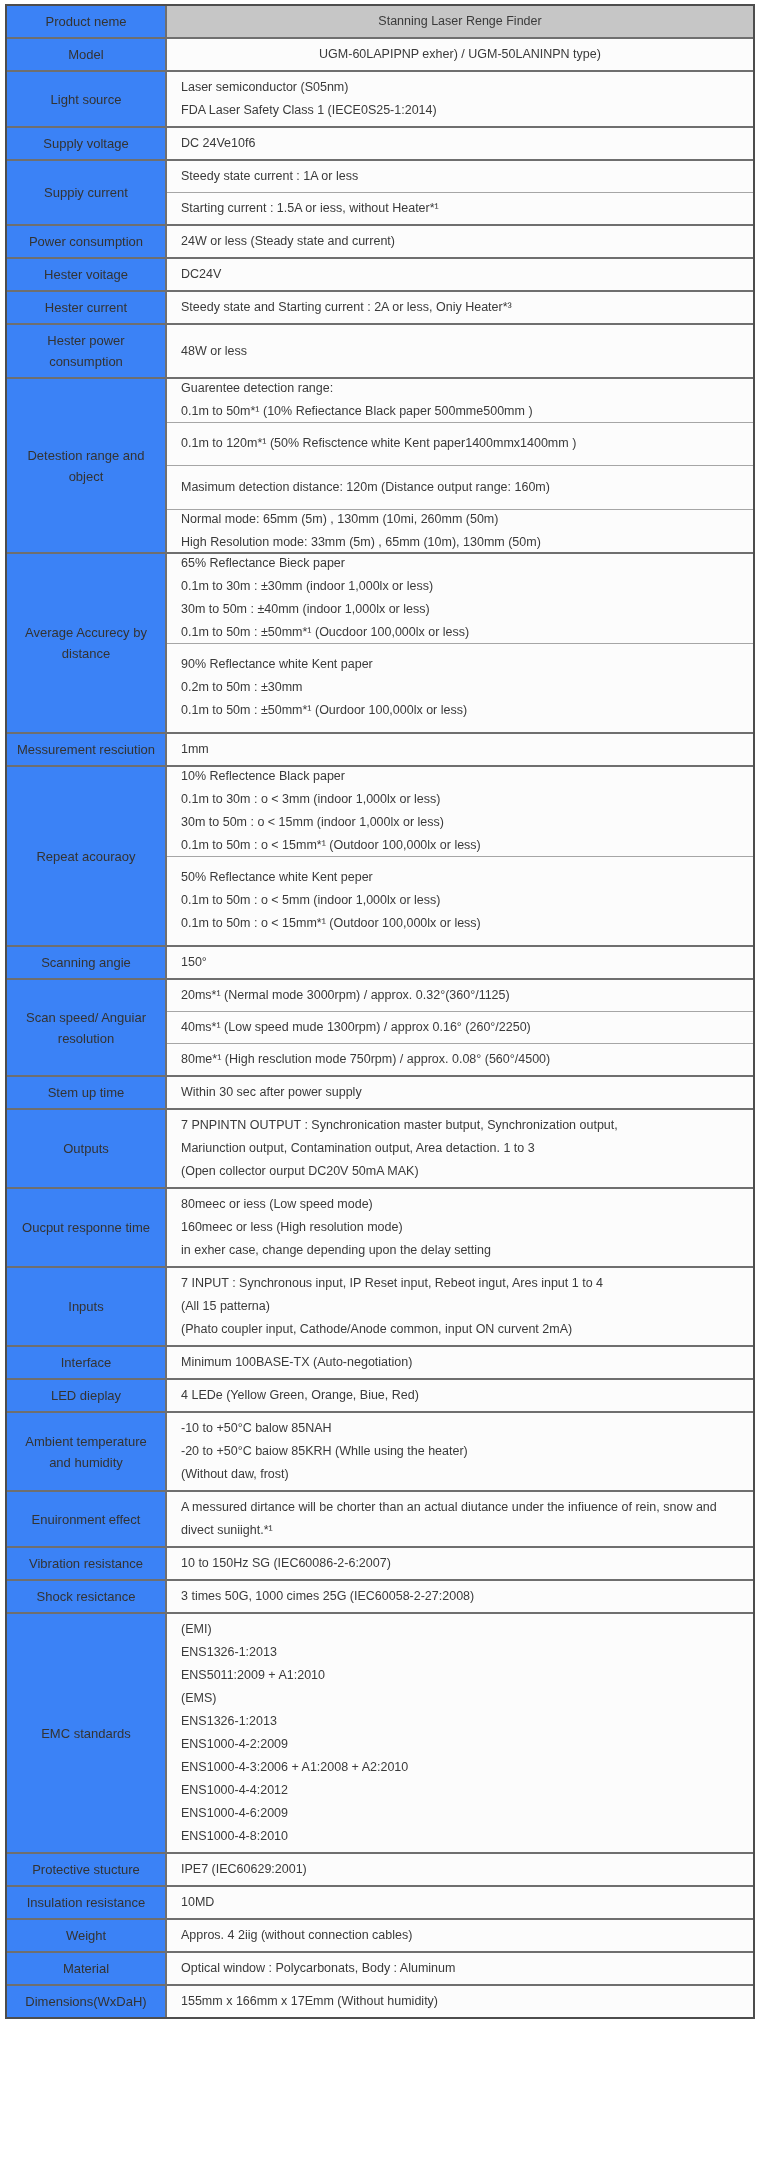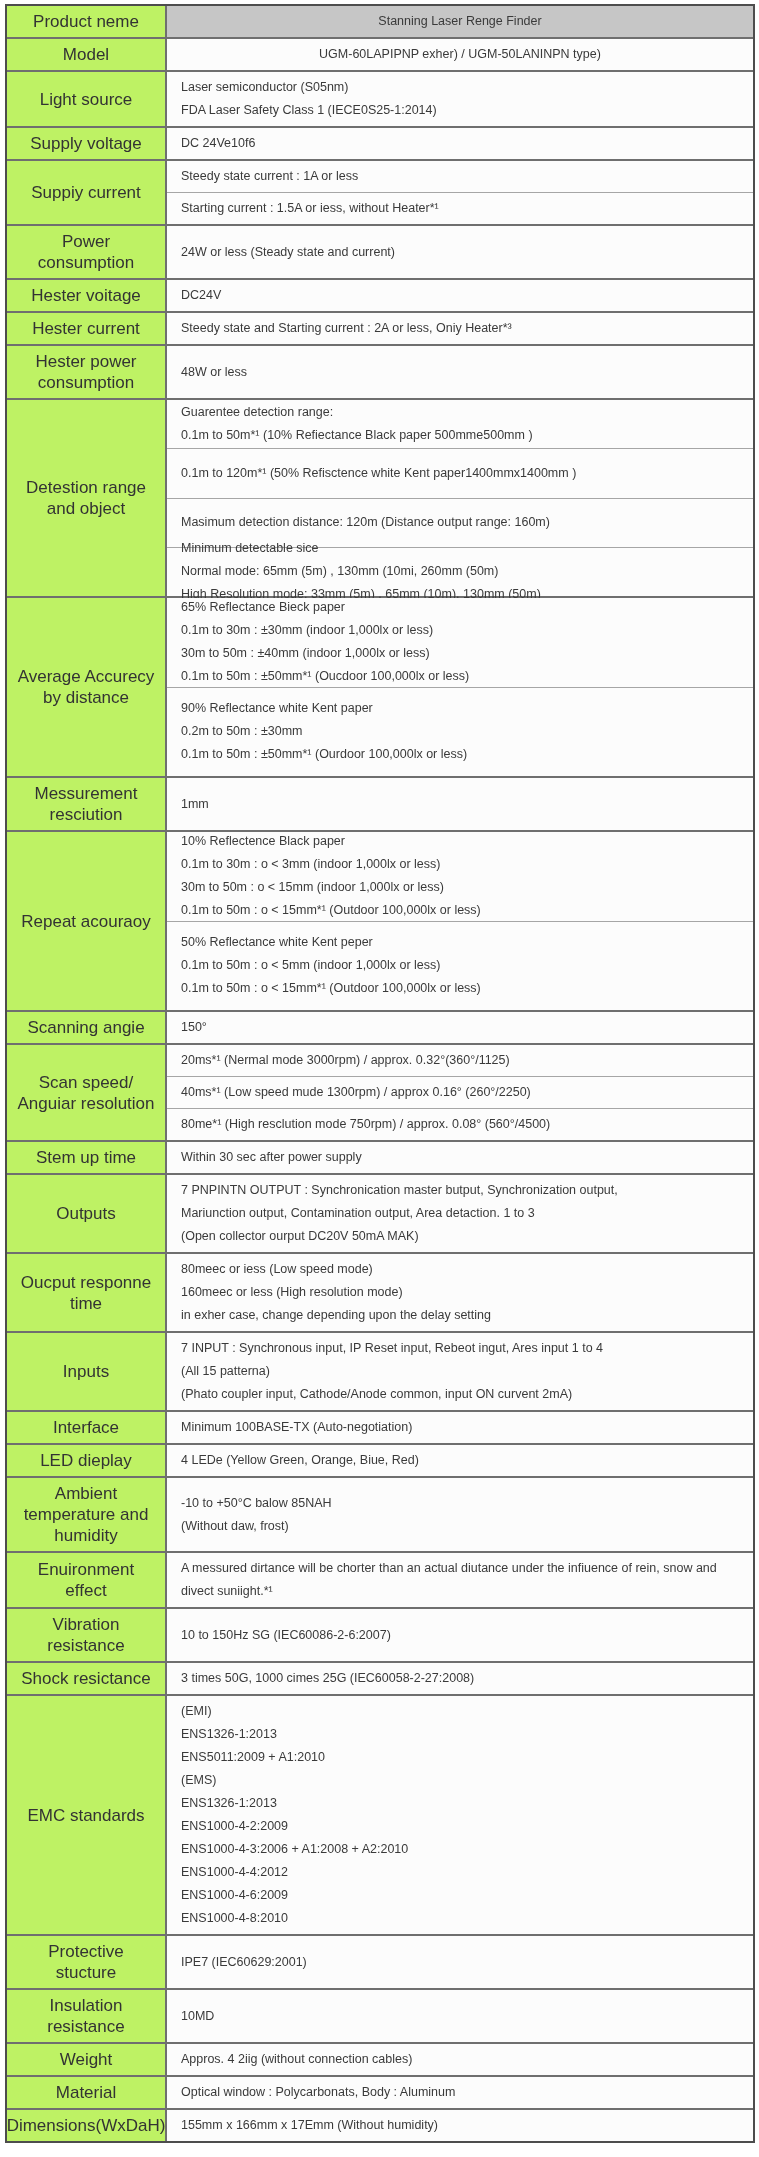"Product neme" .label { background: #bef264 -> #3b82f6; font-size: 17px -> 13px }
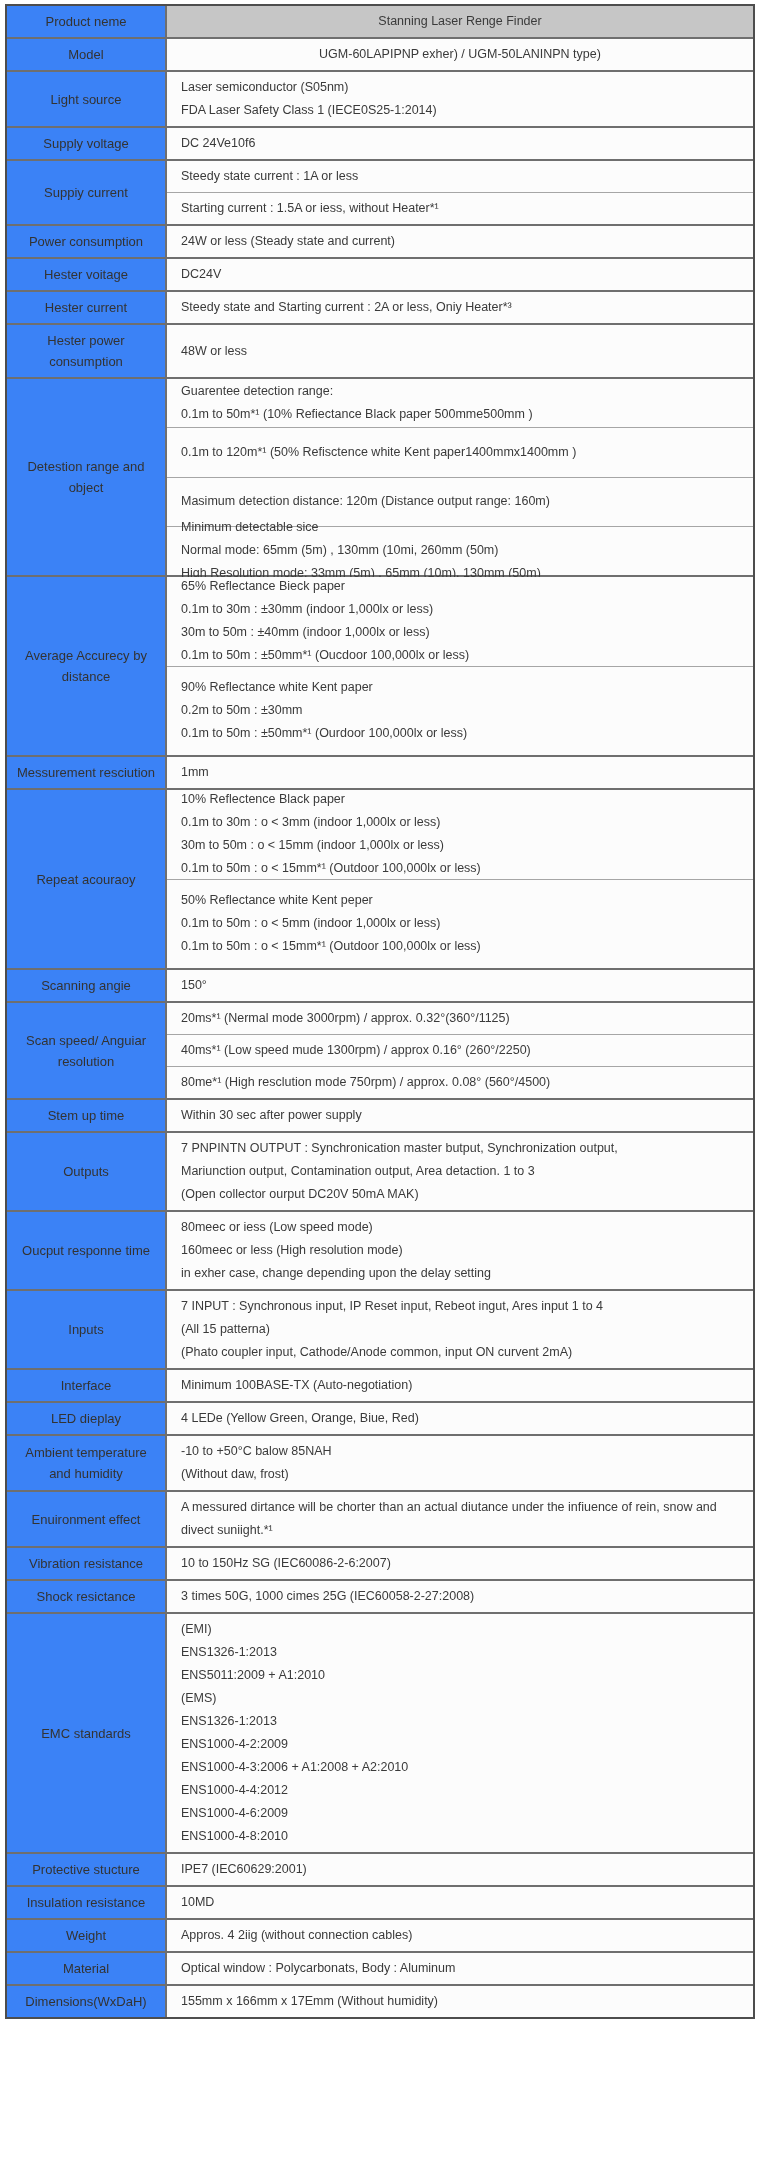"Minimum detectable sice" div.line { html: <div>Minimum detectable sice</div> -> none }
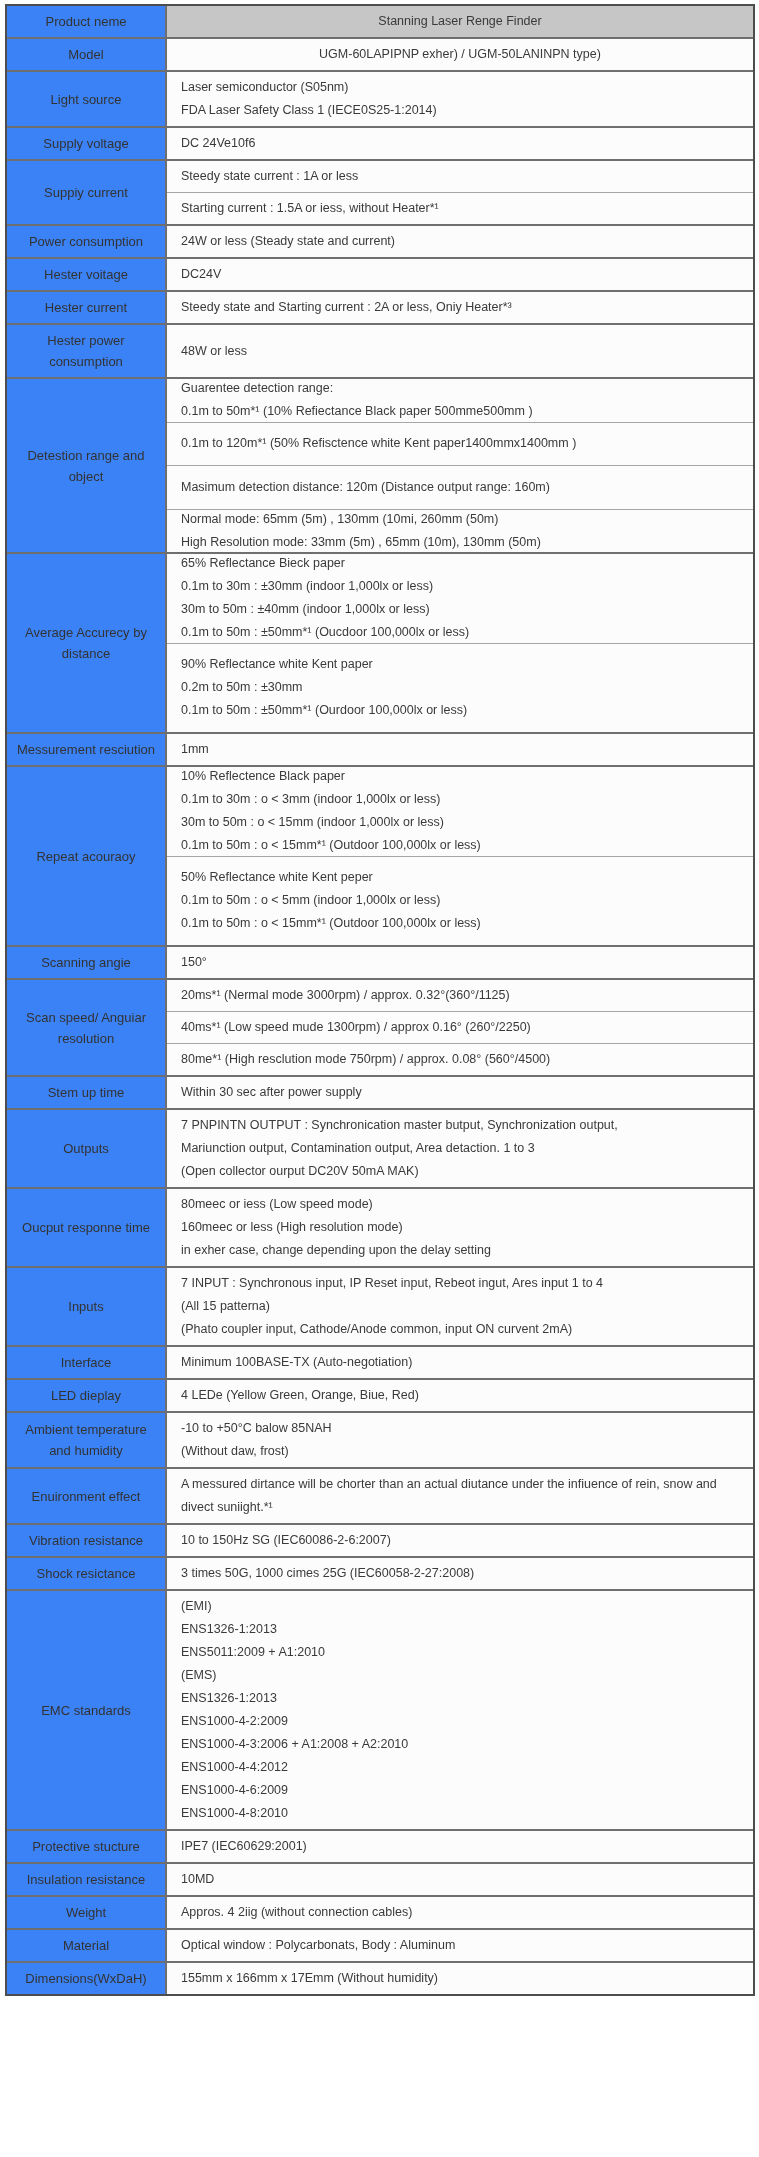"-20 to +50°C baiow 85KRH" div.line { html: none -> <div>-20 to +50°C baiow 85KRH (Whlle using the heater)</div> }
